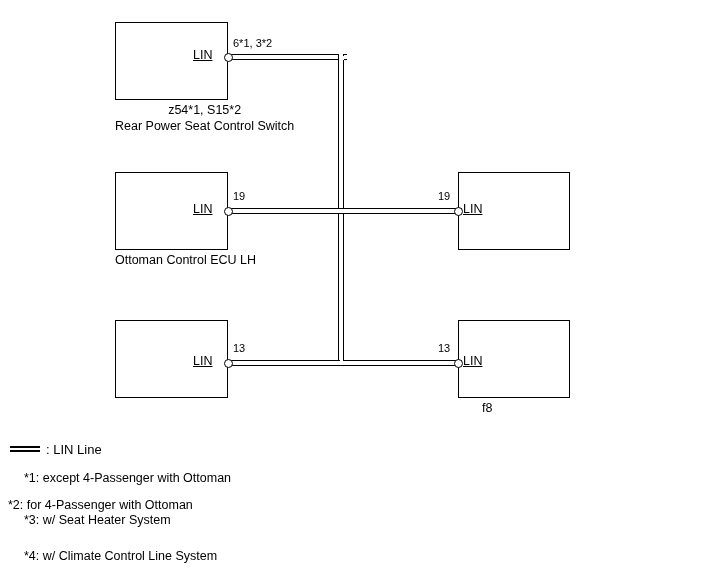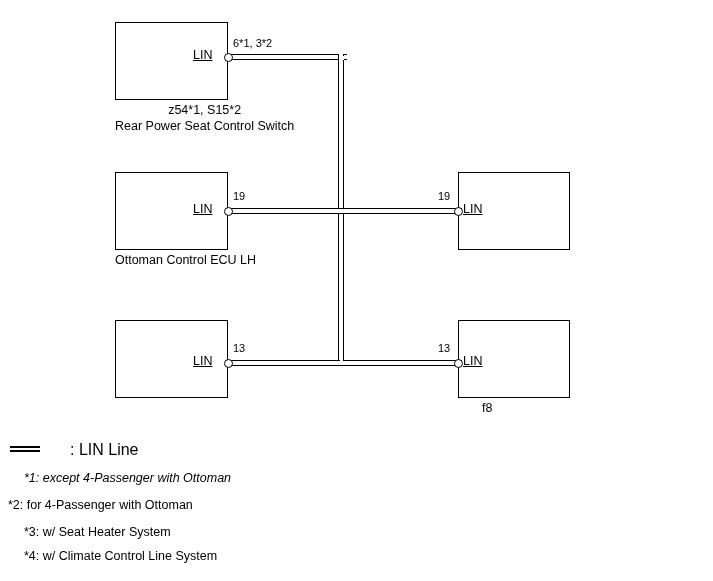": LIN Line" .legend-row { font-size: 16px -> 13px; margin-left: 24px -> none }
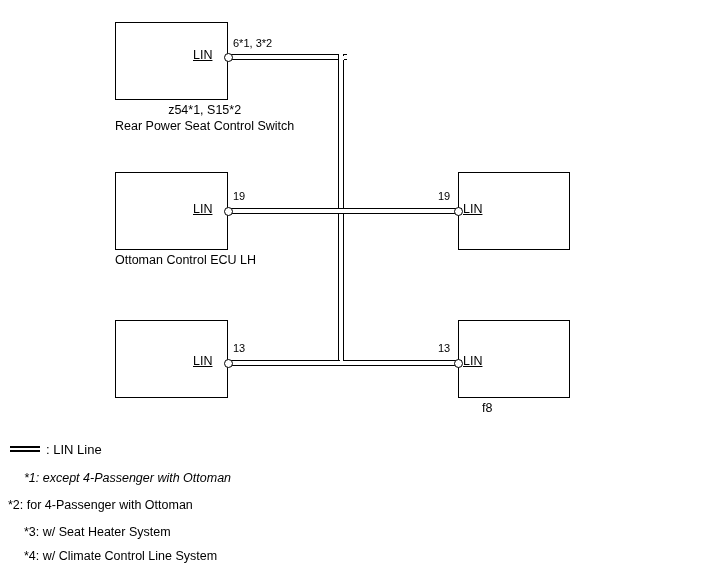"*1: except 4-Passenger with Ottoman" div.footnote { font-style: italic -> none }
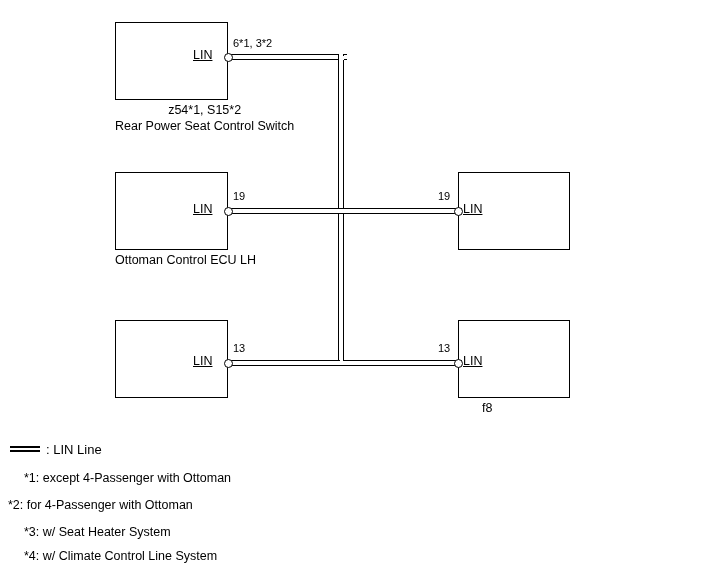"*3: w/ Seat Heater System" div.footnote { top: 524px -> 512px }
